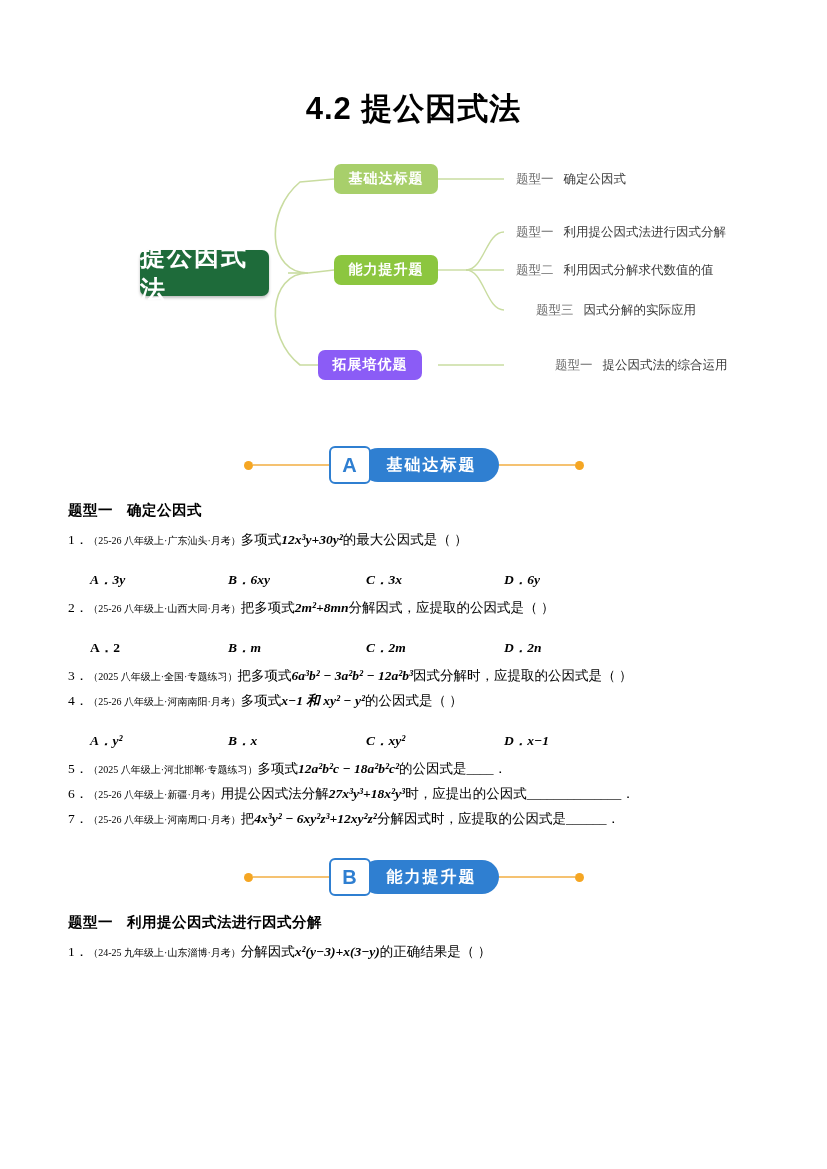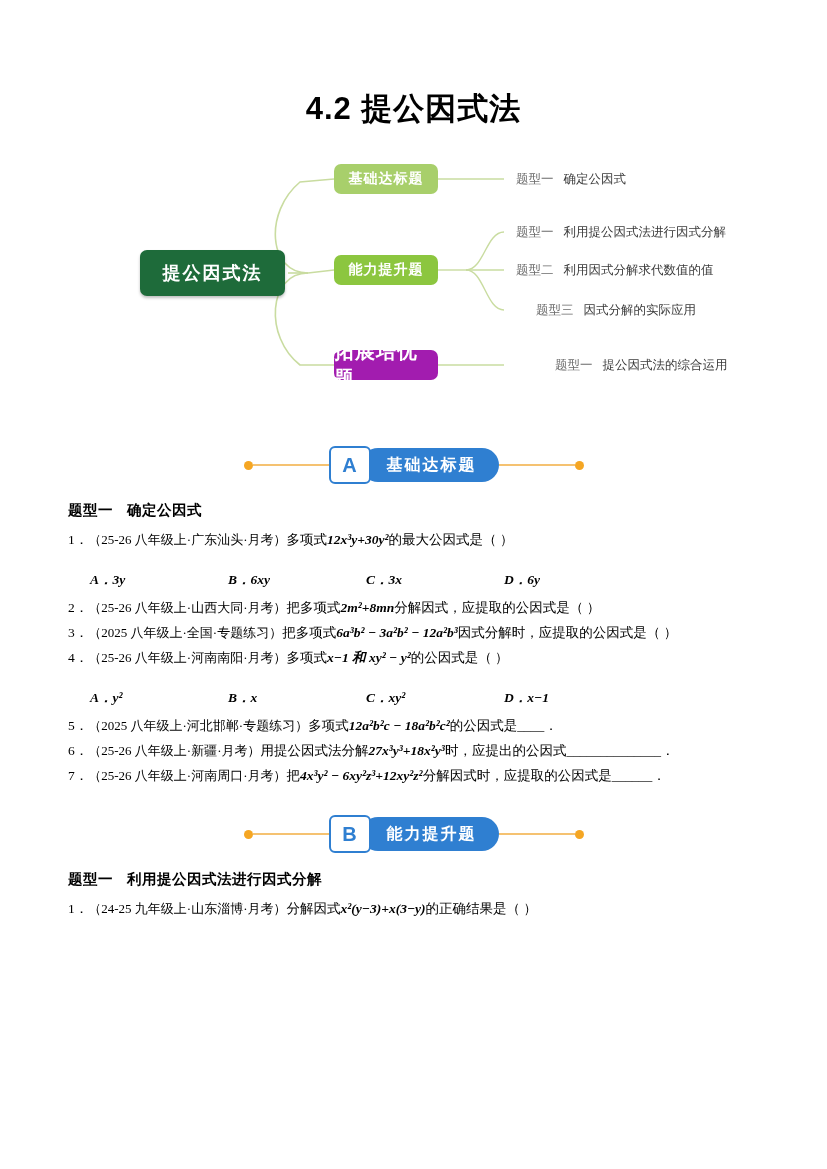"提公因式法" .node-root { font-size: 18px -> 25px; width: 145px -> 129px }
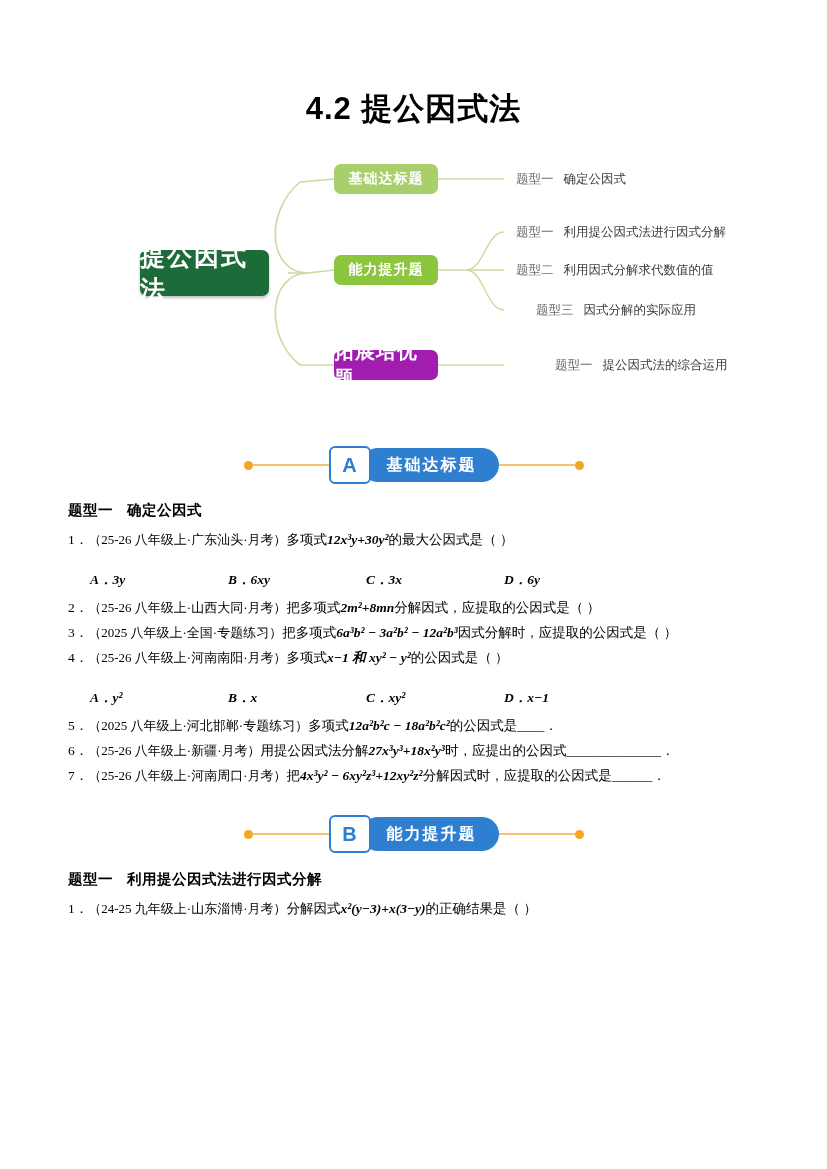"拓展培优题" .node-b3 { background: #a21caf -> #8b5cf6; font-size: 20px -> 14px; left: 266px -> 250px }
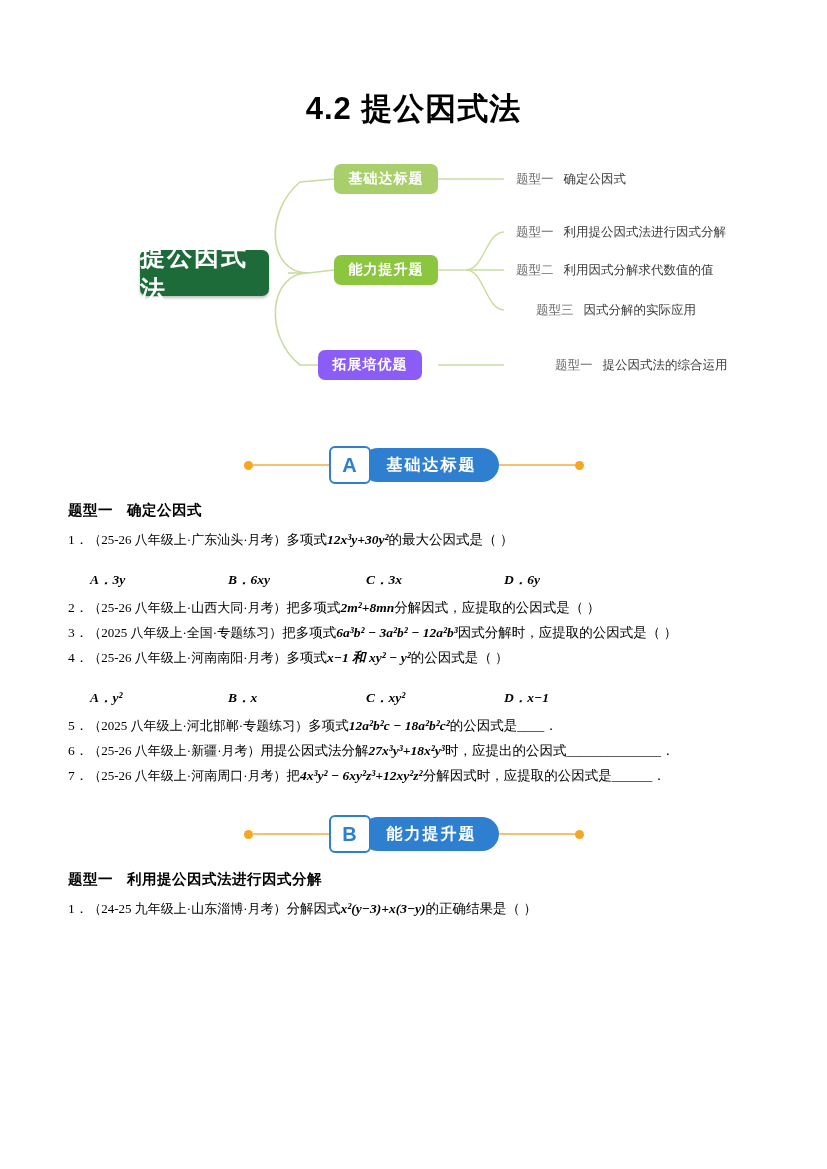"（25-26 八年级上·广东汕头·月考）" .q .src { font-size: 13px -> 10px }
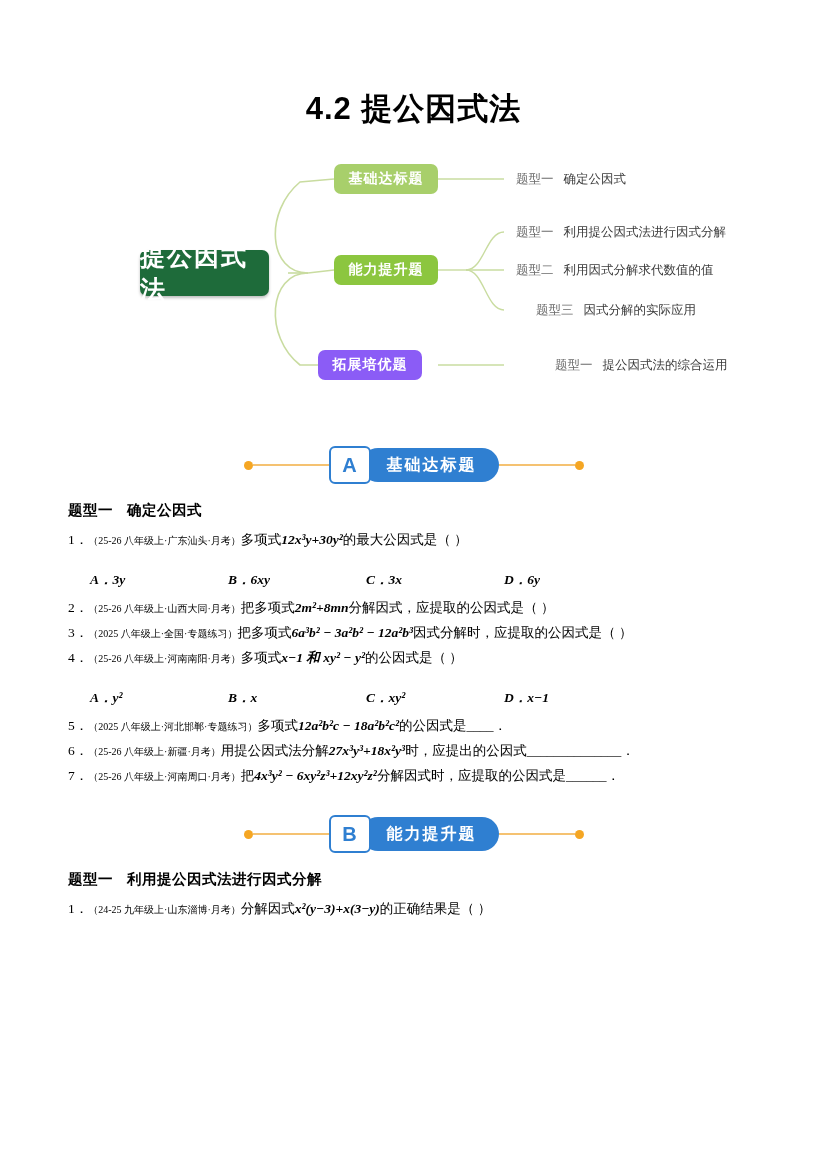"A．2" div.opts { html: none -> <div> <span><b>A．2</b></span> <span><b>B．m</b></span> <span><b>C．2m</b></span> <span><b>D．2n</b></span> </div> }
